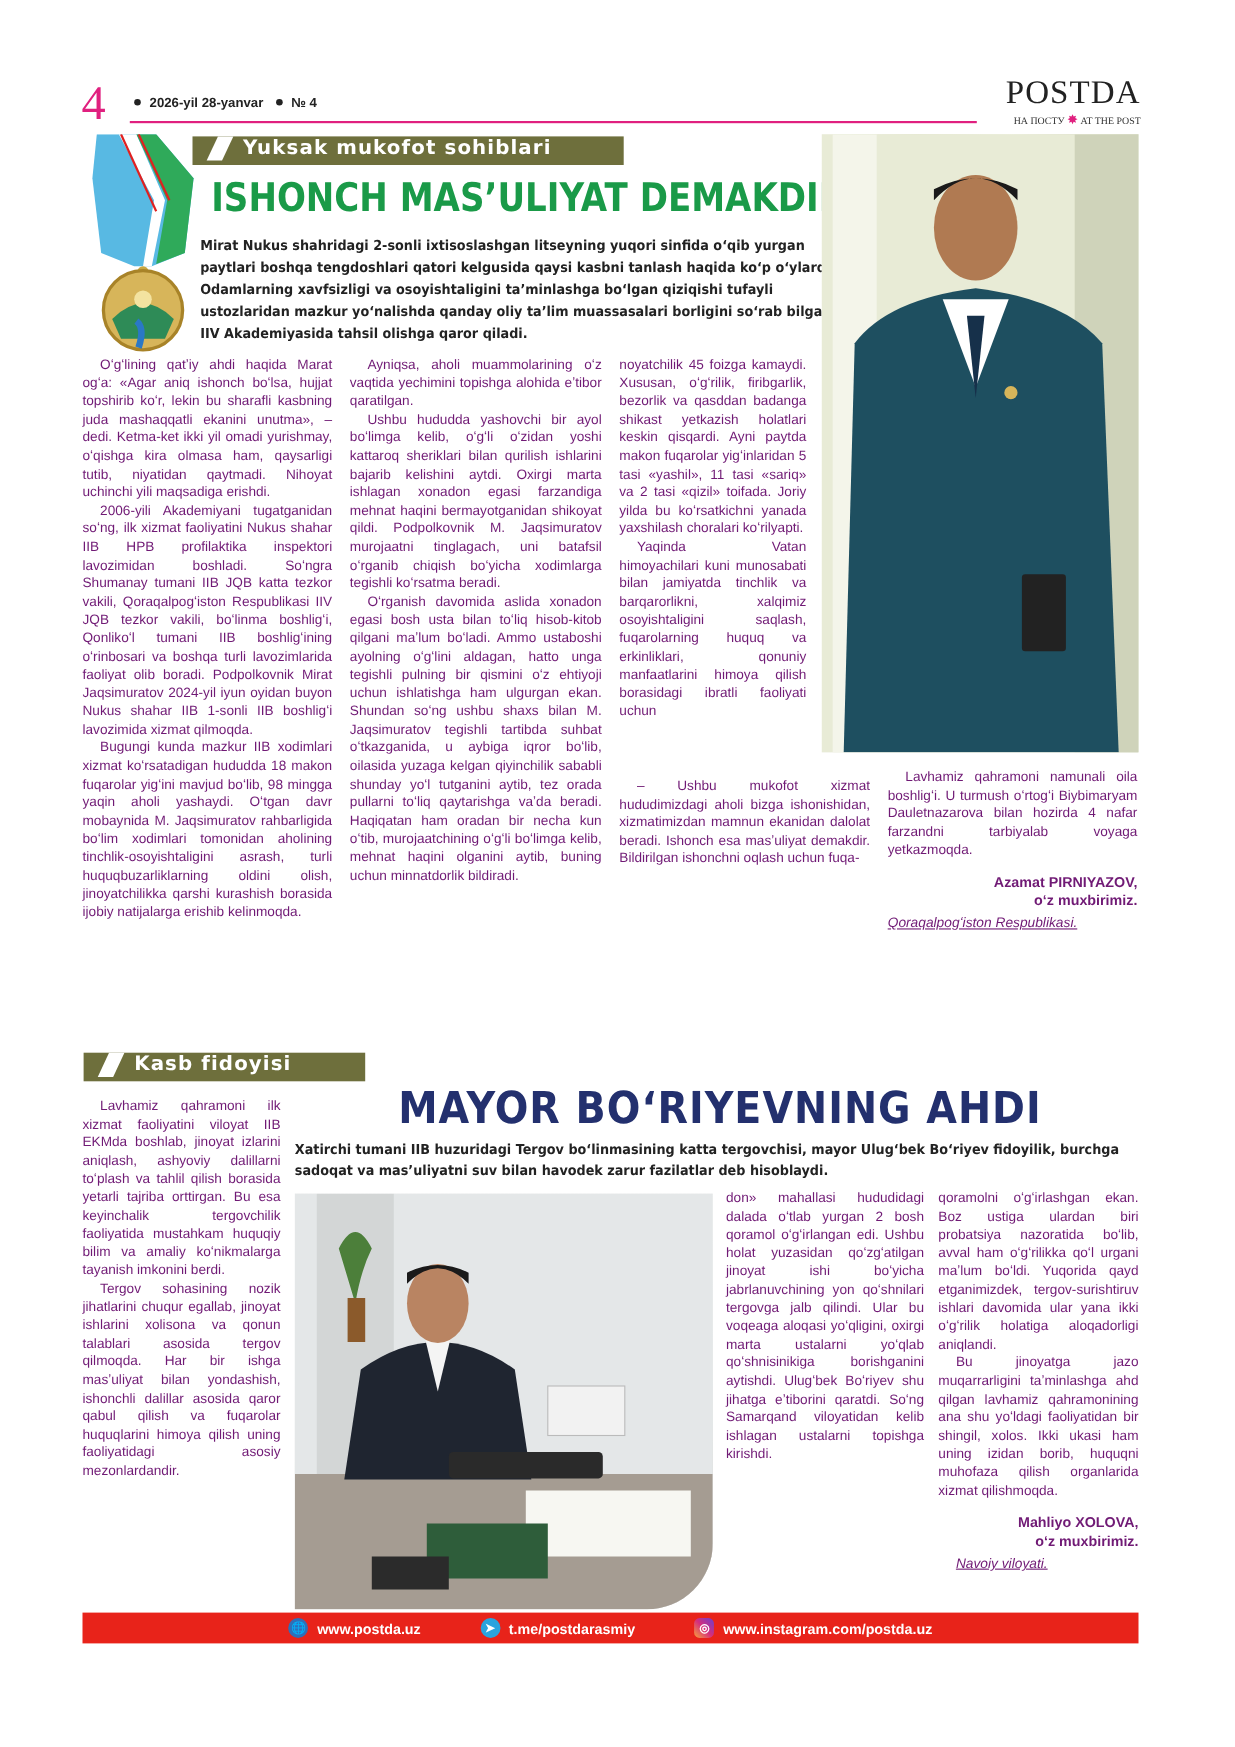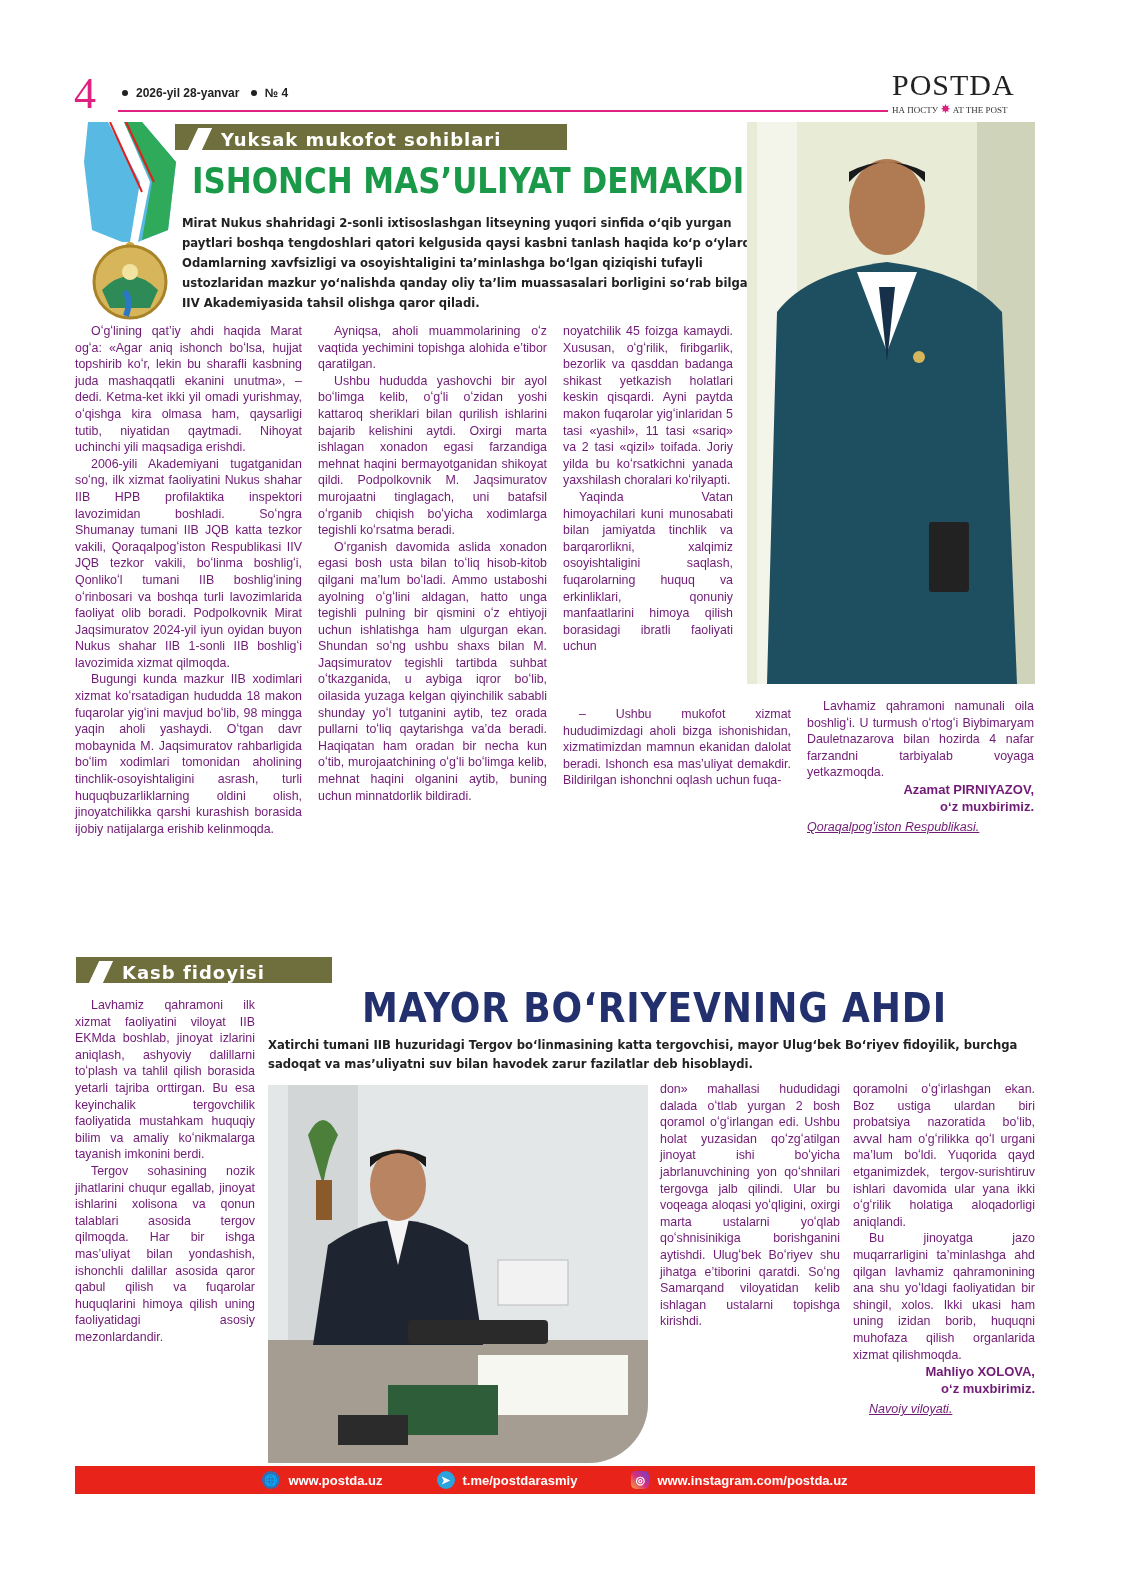"POSTDA" .masthead { text-align: left -> right }
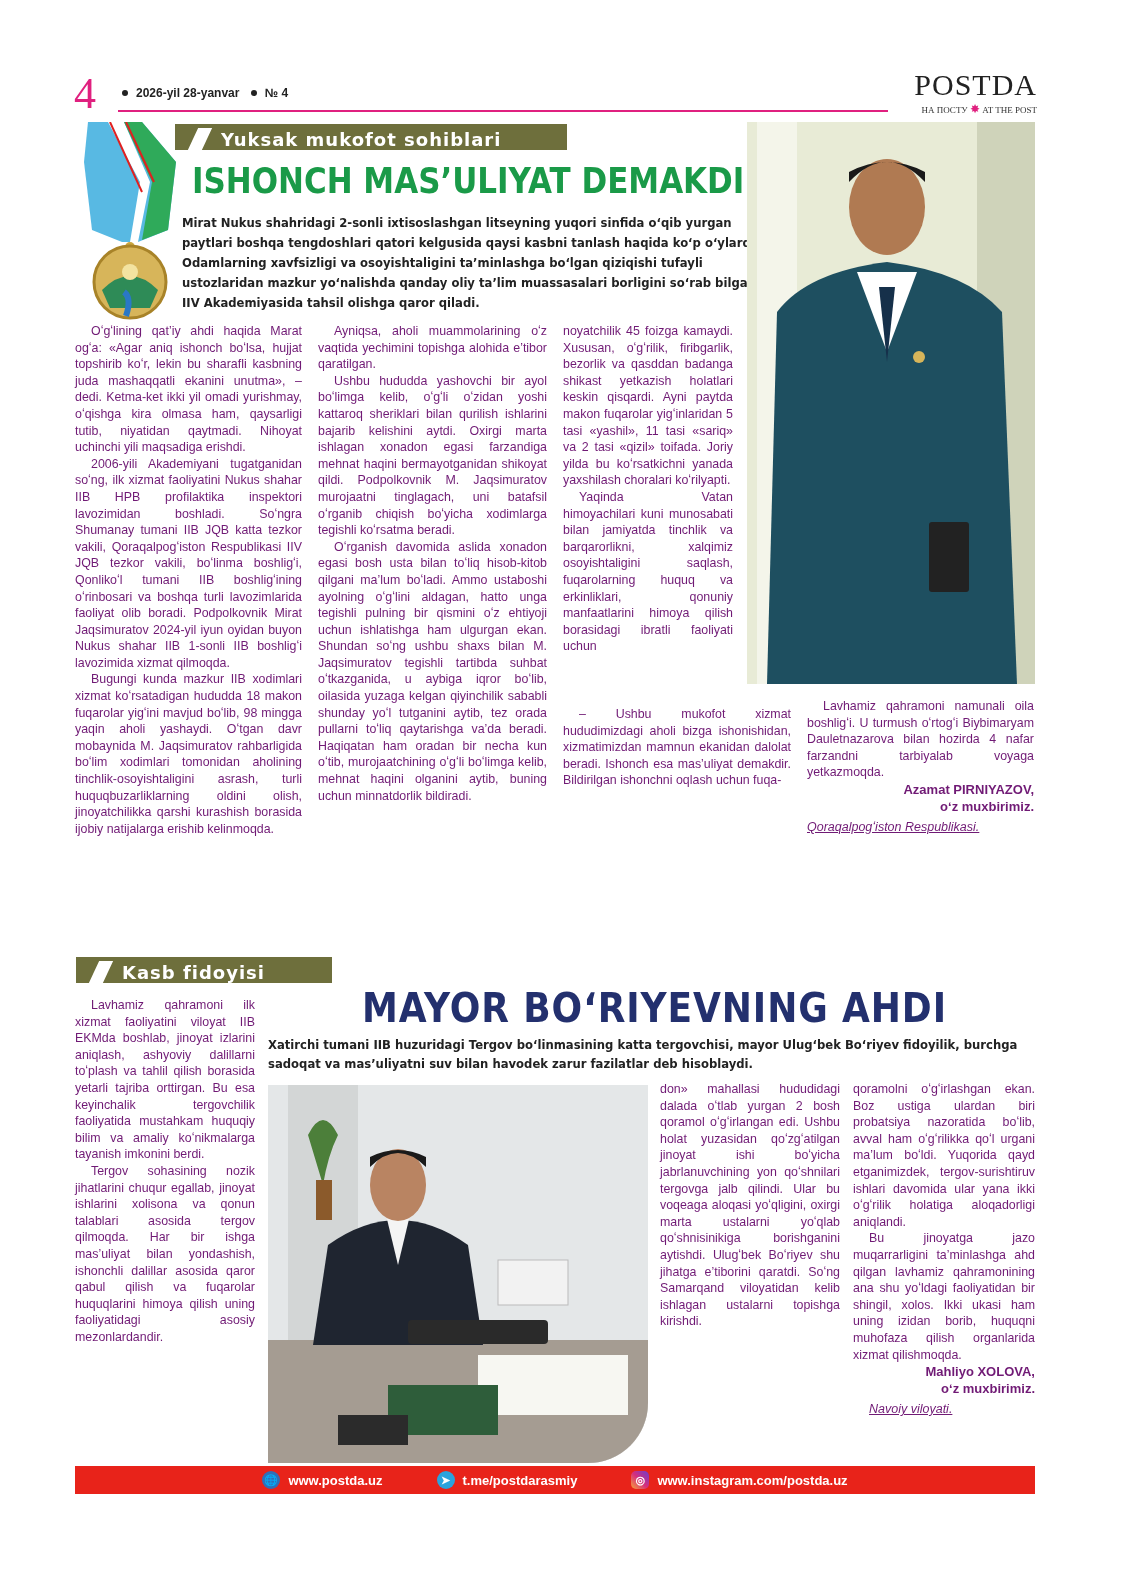"Yuksak mukofot sohiblari" .rubric { align-items: flex-end -> flex-start }
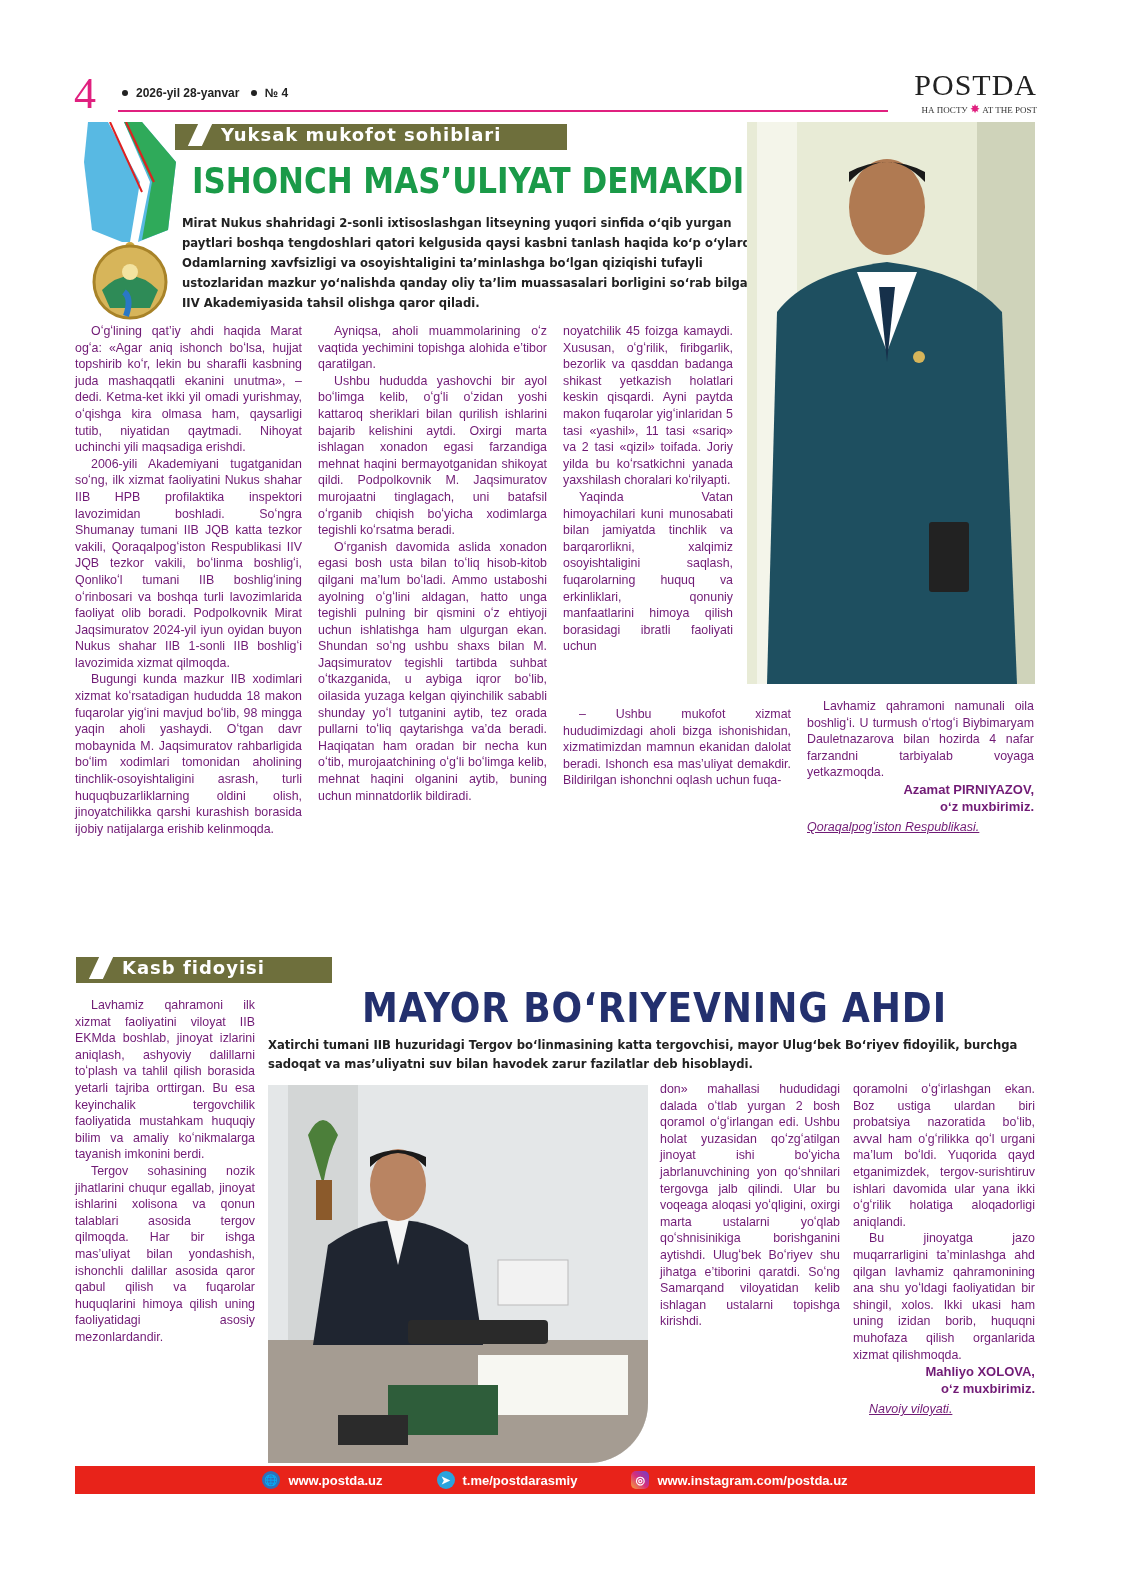"Azamat PIRNIYAZOV," .byline { margin-top: none -> 12px }
